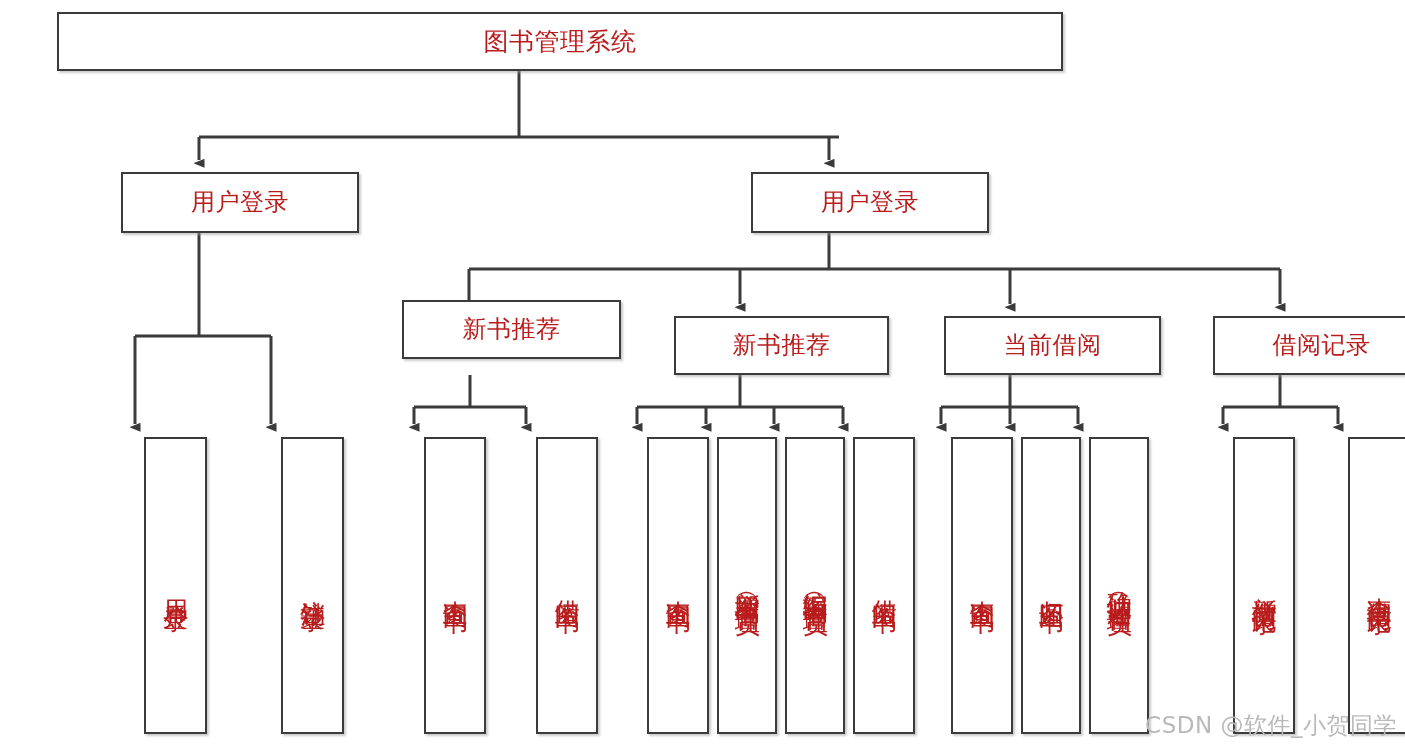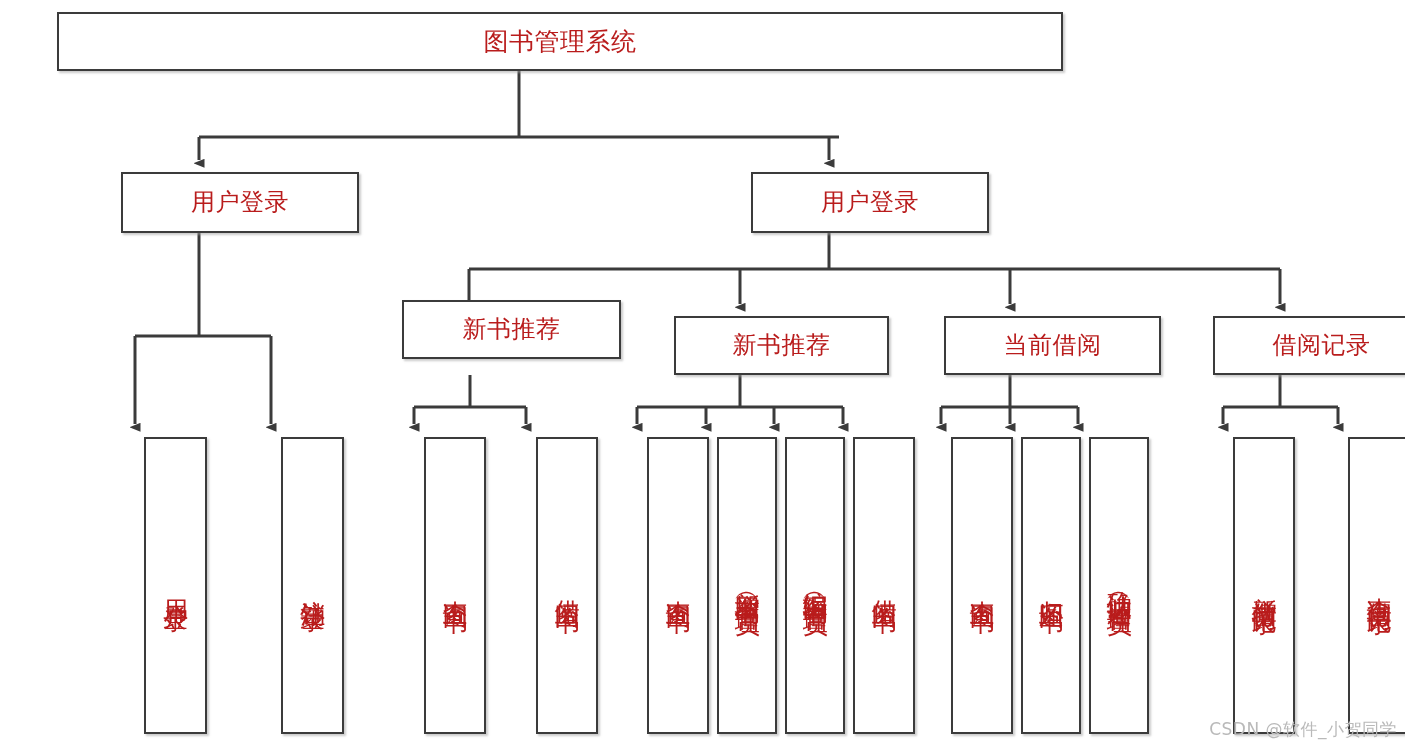"CSDN @软件_小贺同学" .watermark { font-size: 17px -> 23px }
